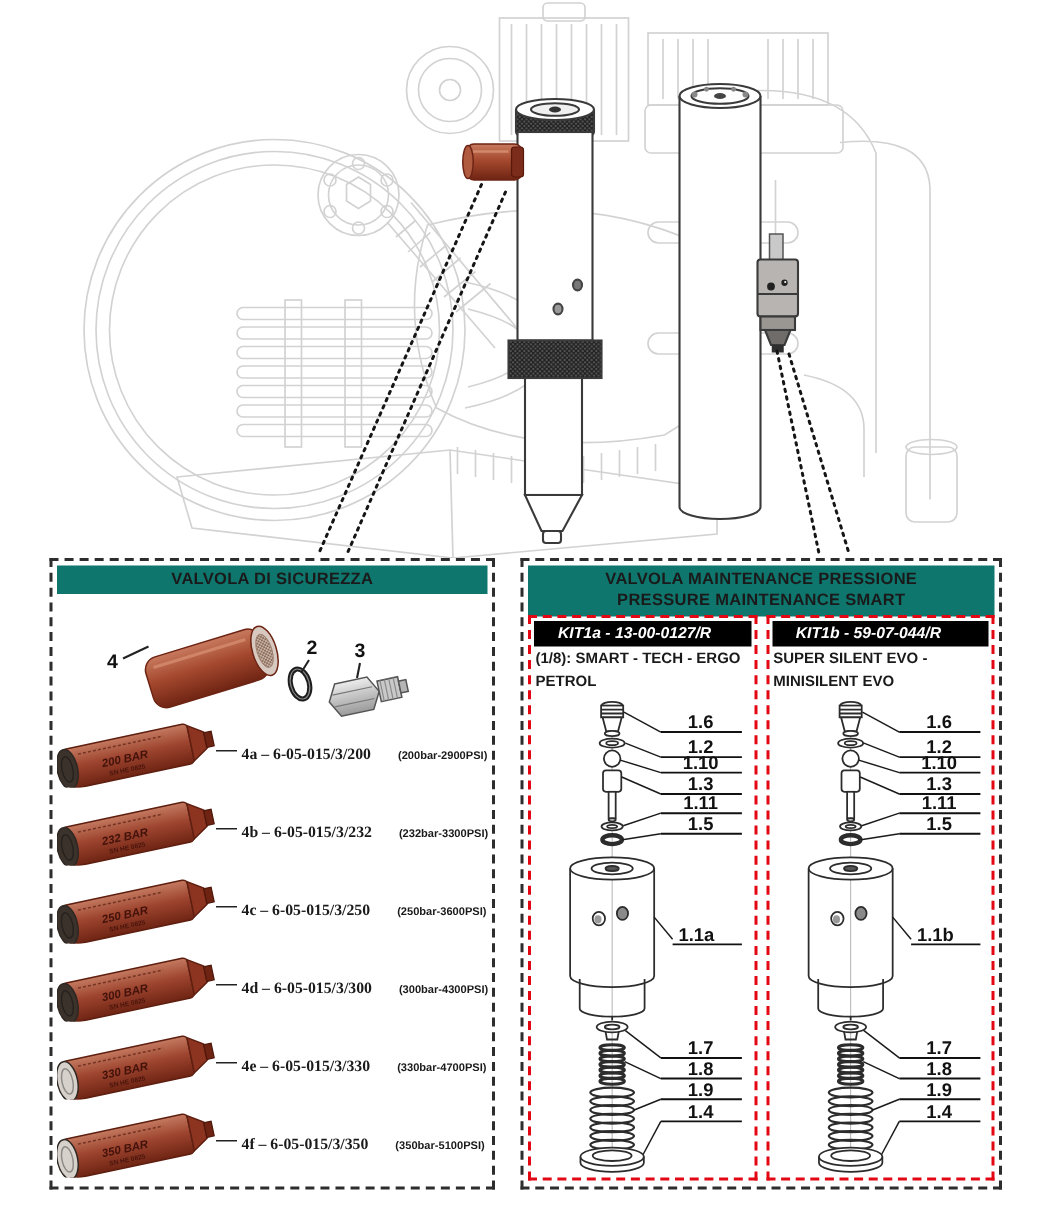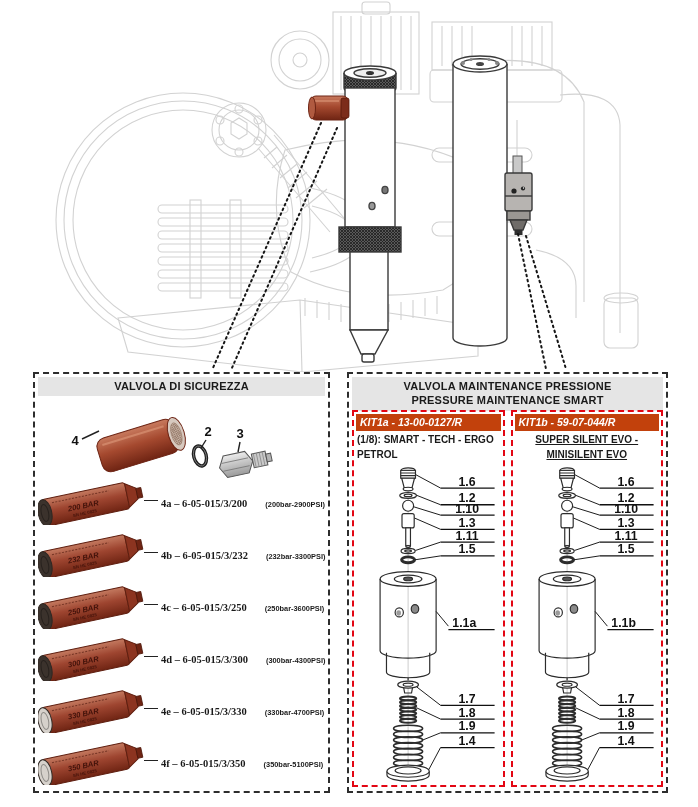"VALVOLA DI SICUREZZA" .box-header { background: #e5e5e5 -> #0f766e }
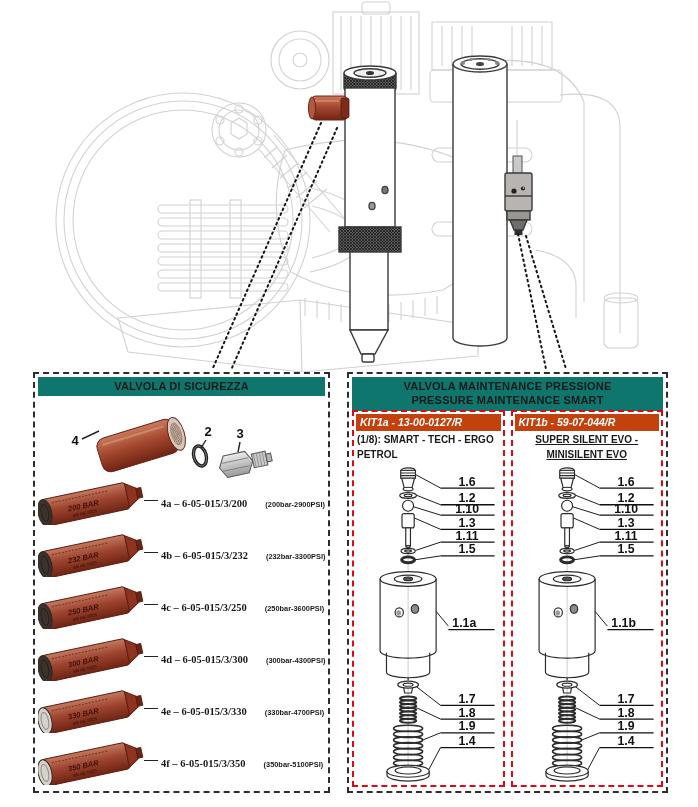"KIT1a - 13-00-0127/R" .kit-bar { background: #c2410c -> #000000; padding: 1px 4px -> 1px 16px }
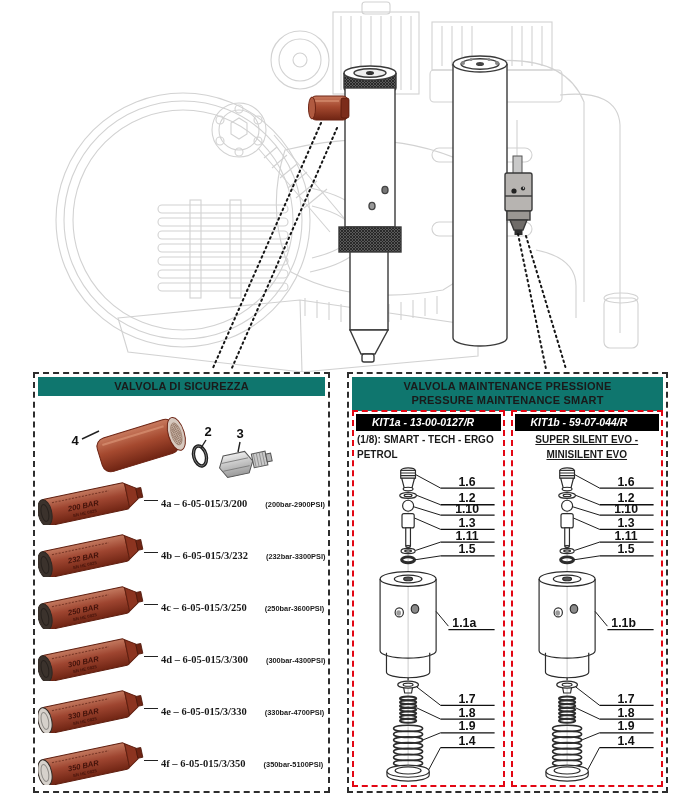"SUPER SILENT EVO - MINISILENT" .kit-models .l2 { text-align: center -> left; text-decoration: underline -> none }
